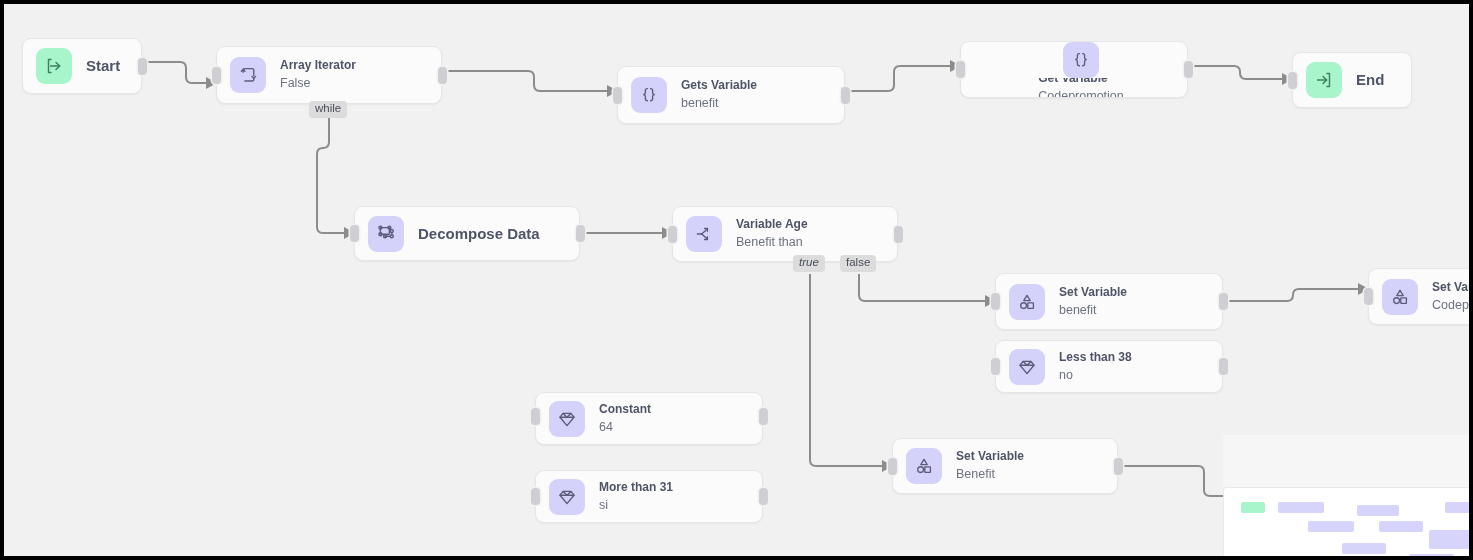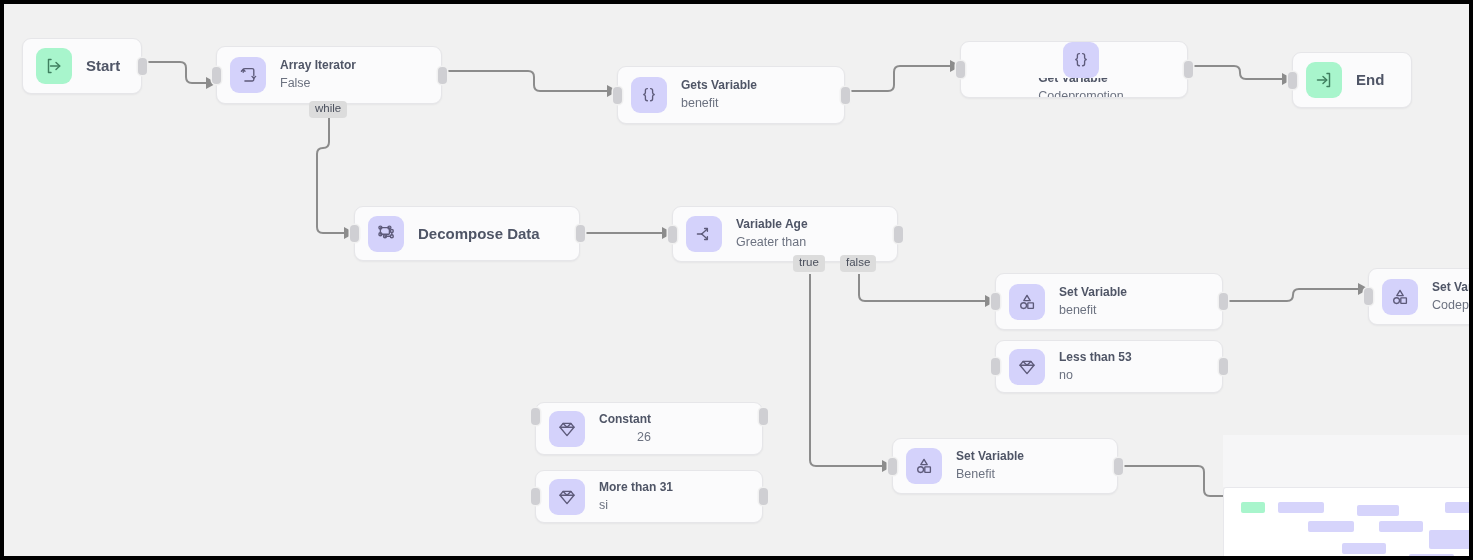"Greater than" div.sub { text: Greater -> Benefit }
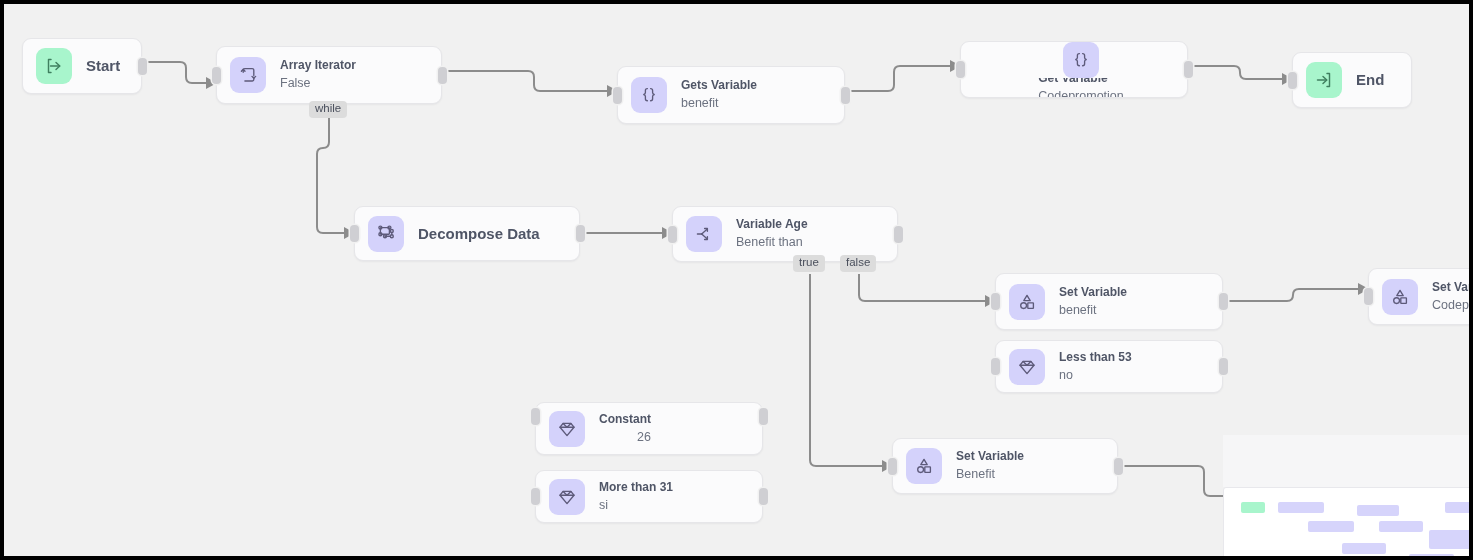"true" div.elabel { font-style: none -> italic }
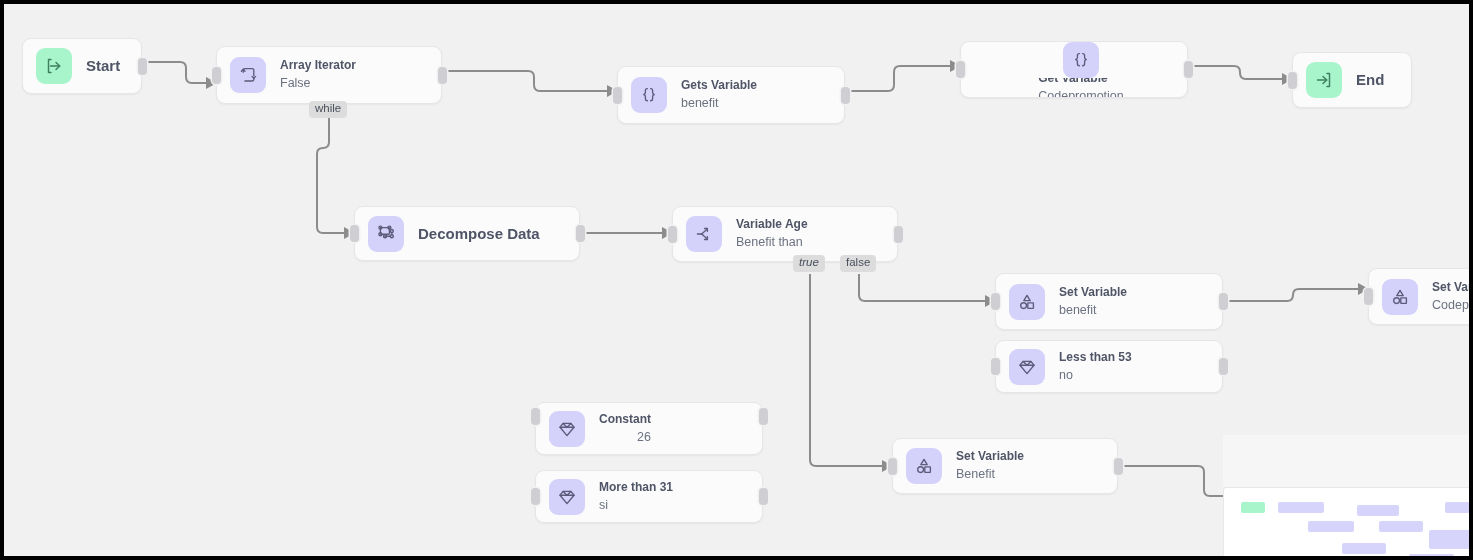"Less than 53" div.title { text: 53 -> 38 }
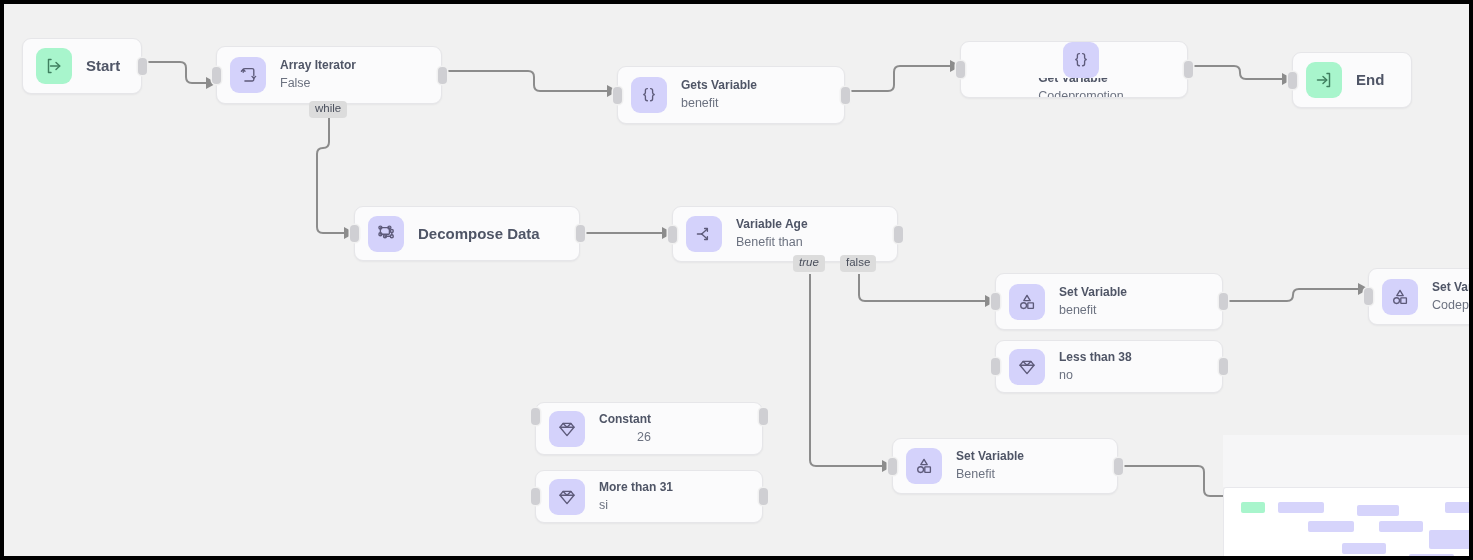"Constant" div.node { text-align: right -> none; top: 398px -> 388px }
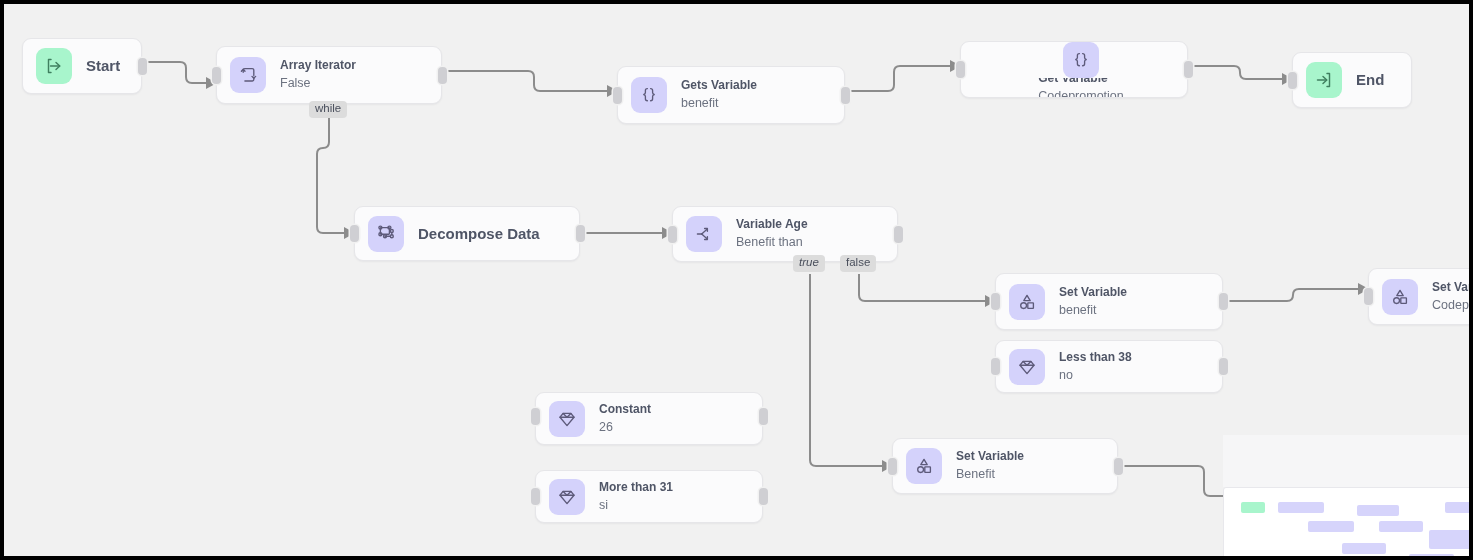"26" div.sub { text: 26 -> 64 }
